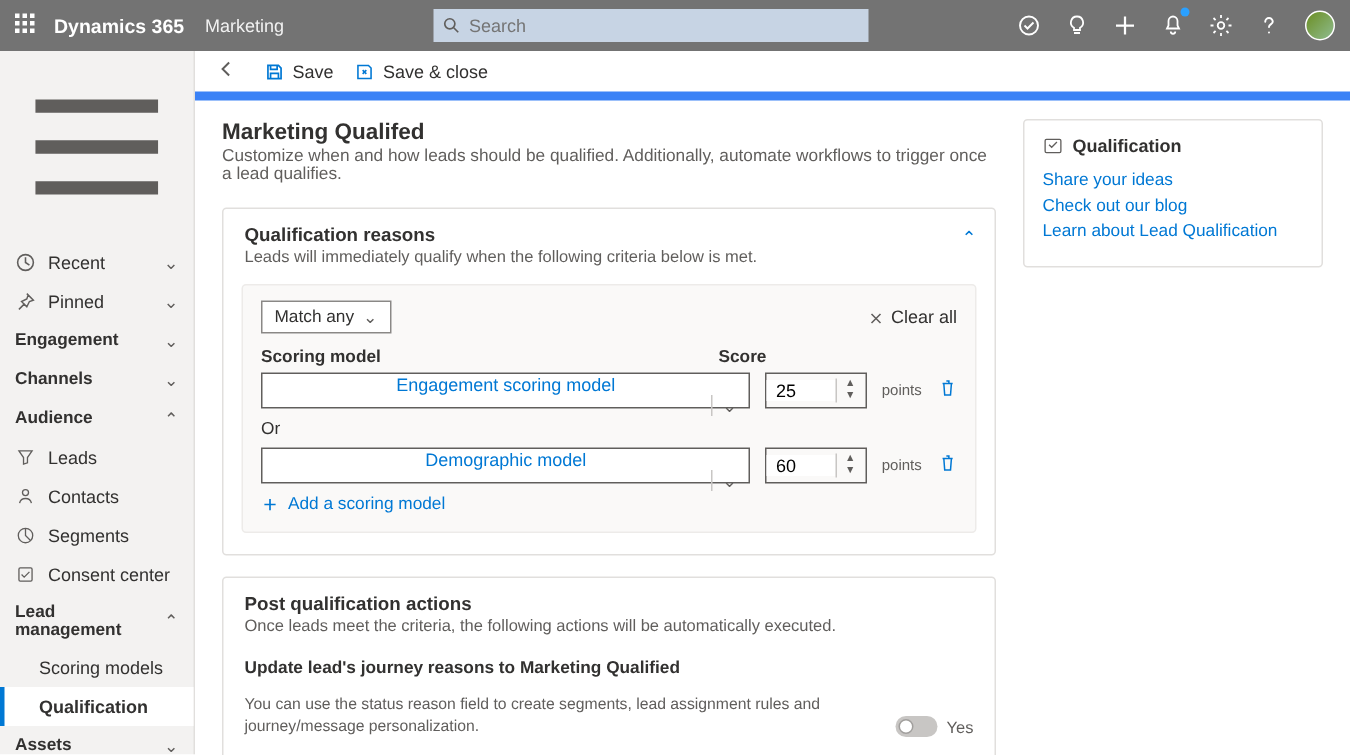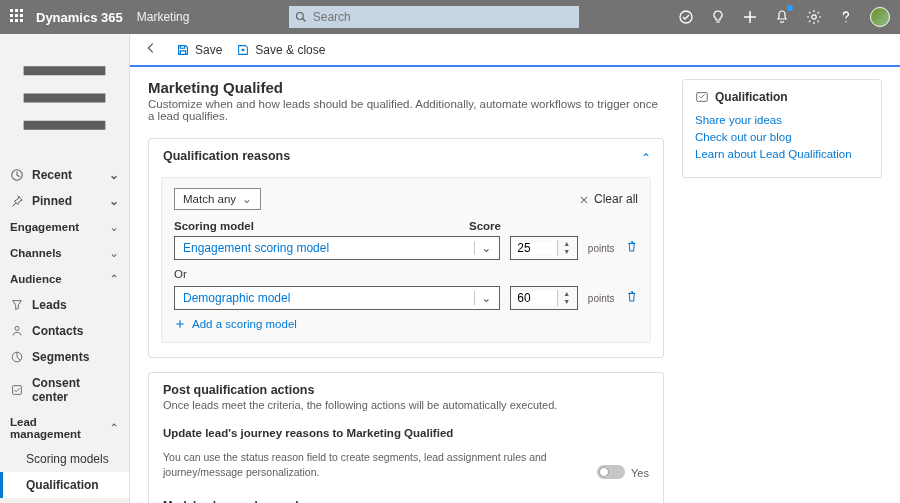"Save" .cmdbar { border-bottom: 2px solid #3b82f6 -> 6px solid #3b82f6 }
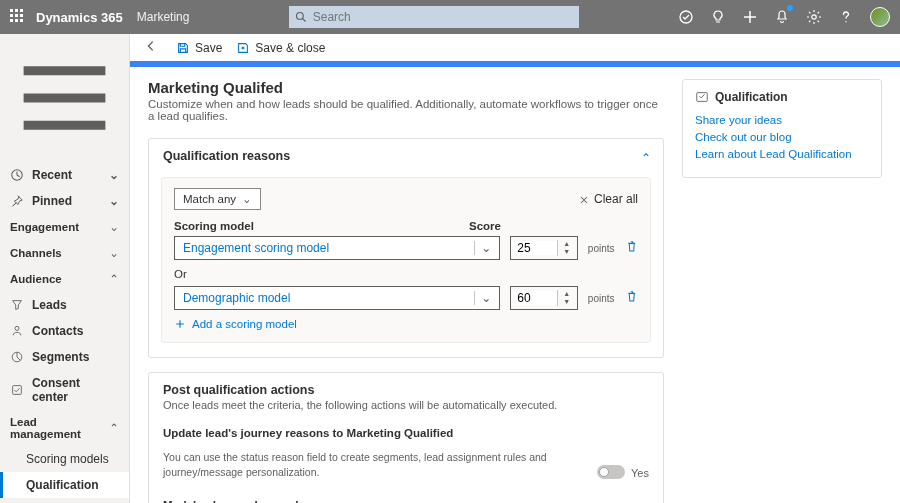"Recent" .nav-item { font-weight: bold -> none }
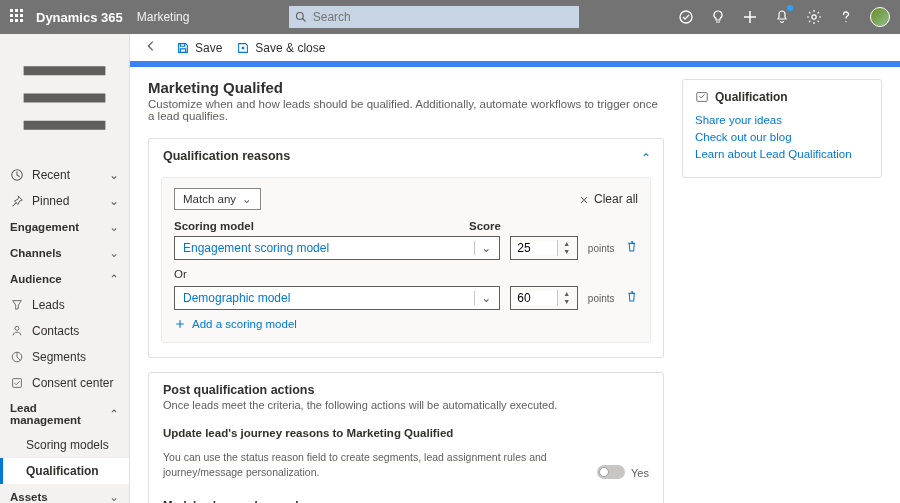"Leads will immediately qualify when" div.sub { html: none -> <div>Leads will immediately qualify when the following criteria below is met.</div> }
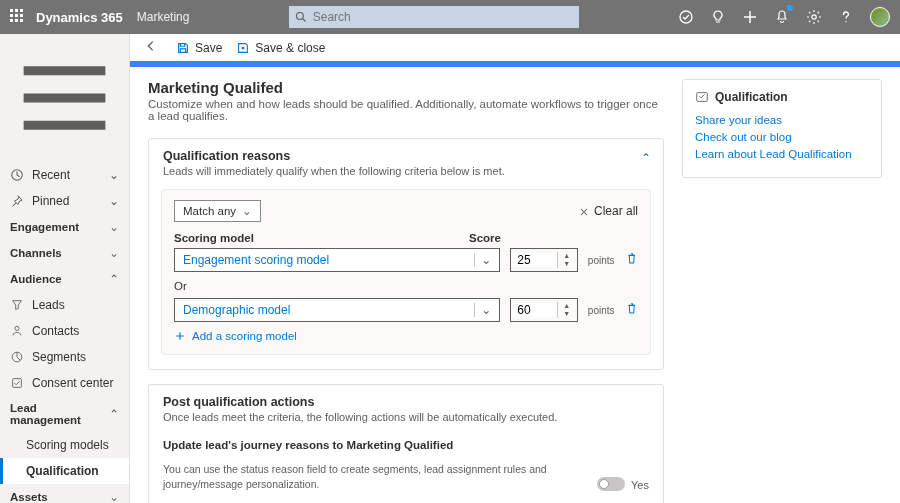"Scoring model" div { gap: none -> 10px }
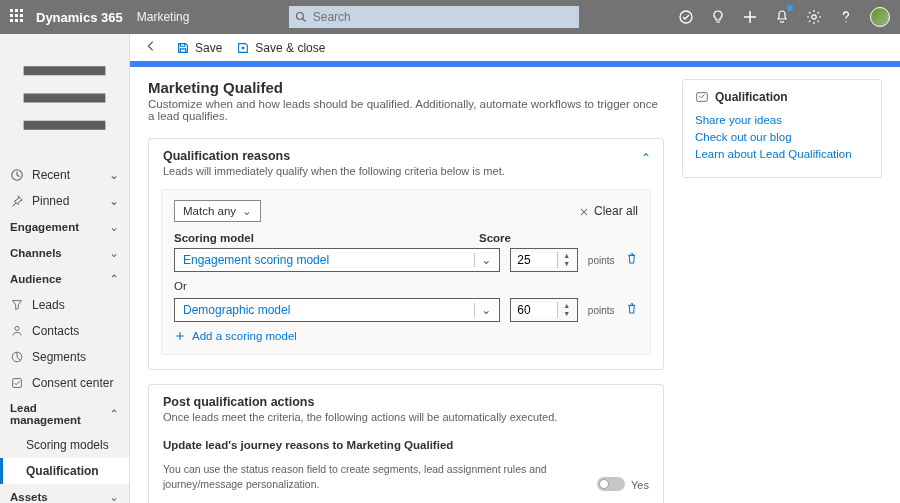"Engagement scoring model" .select-box.model { flex-direction: none -> column }
